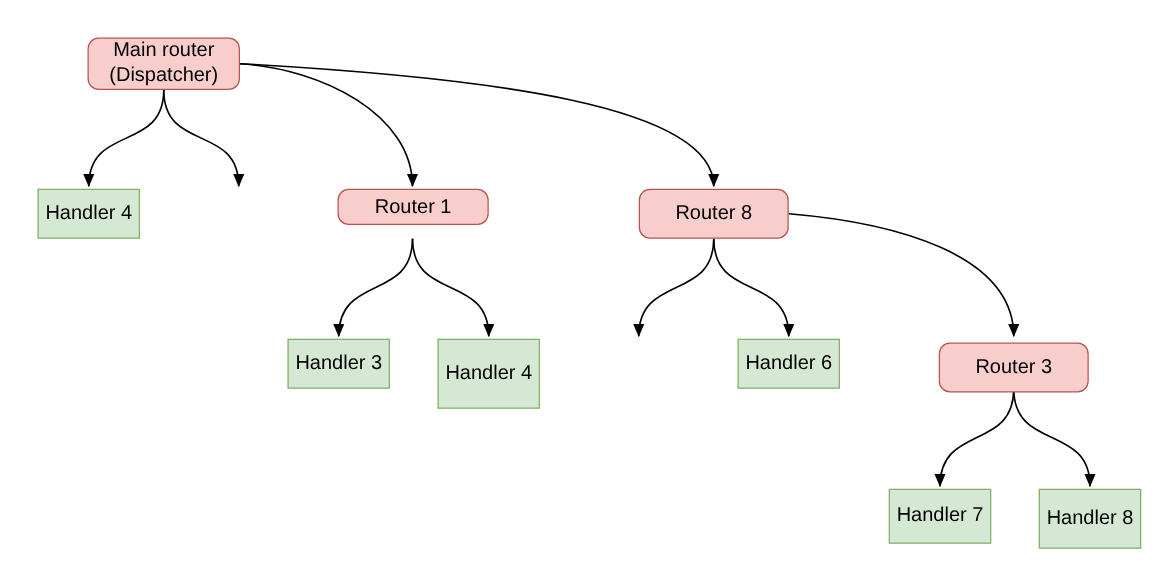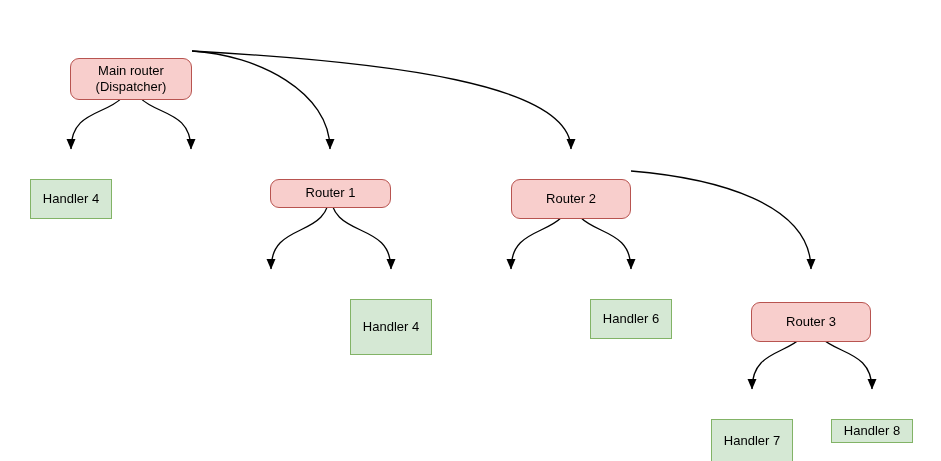"Main router" .node { font-size: 13px -> 16px; margin-top: 28px -> none }
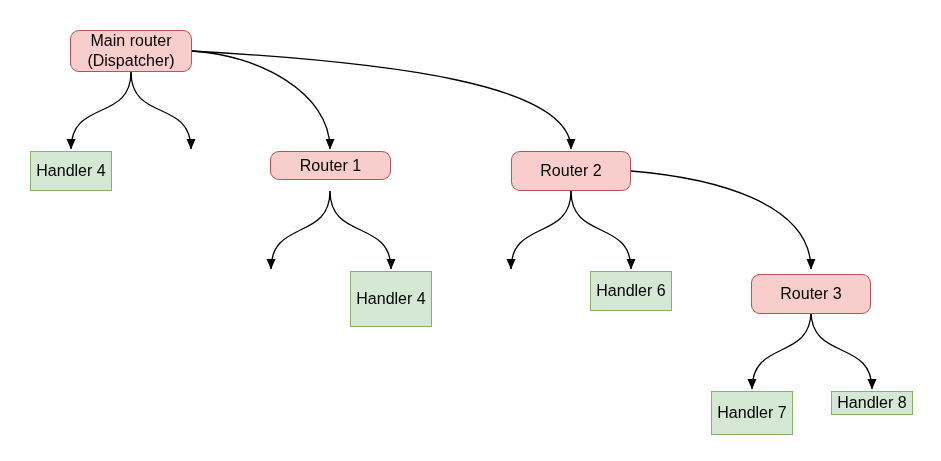"Router 2" span { text: 2 -> 8 }
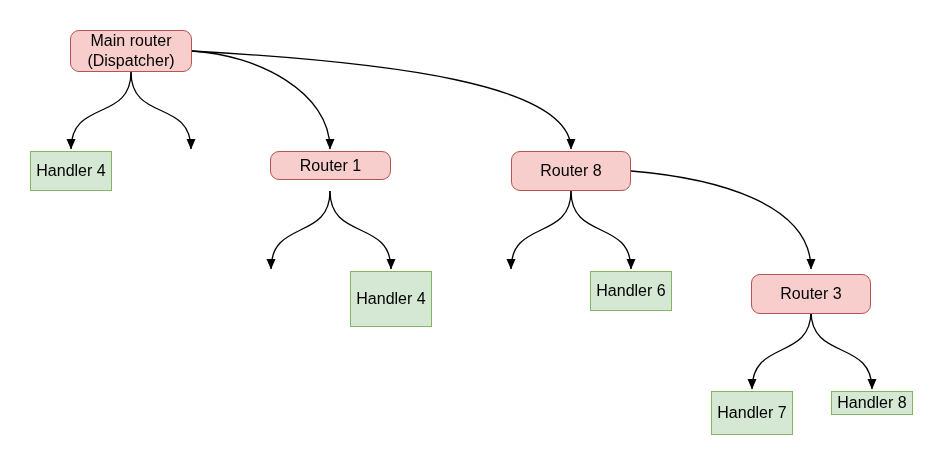"Handler 3" div.node { html: none -> <div> <span>Handler 3</span> </div> }
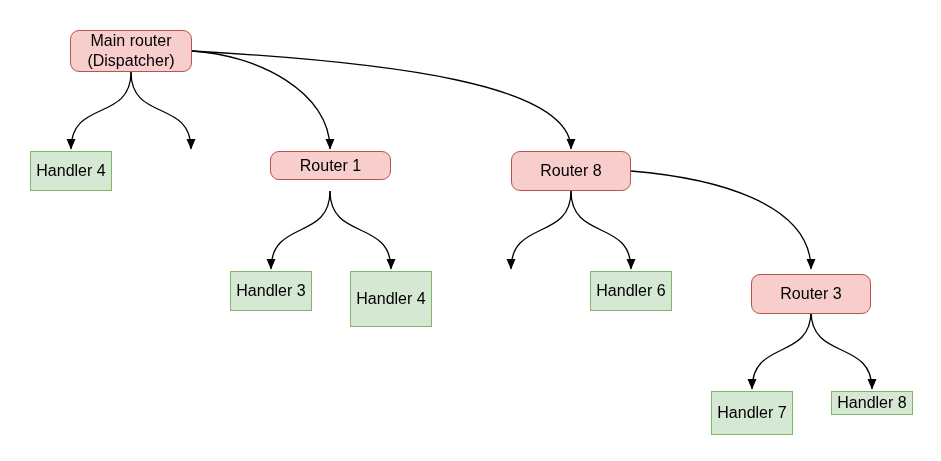"Handler 8" div.node { height: 24px -> 48px }
